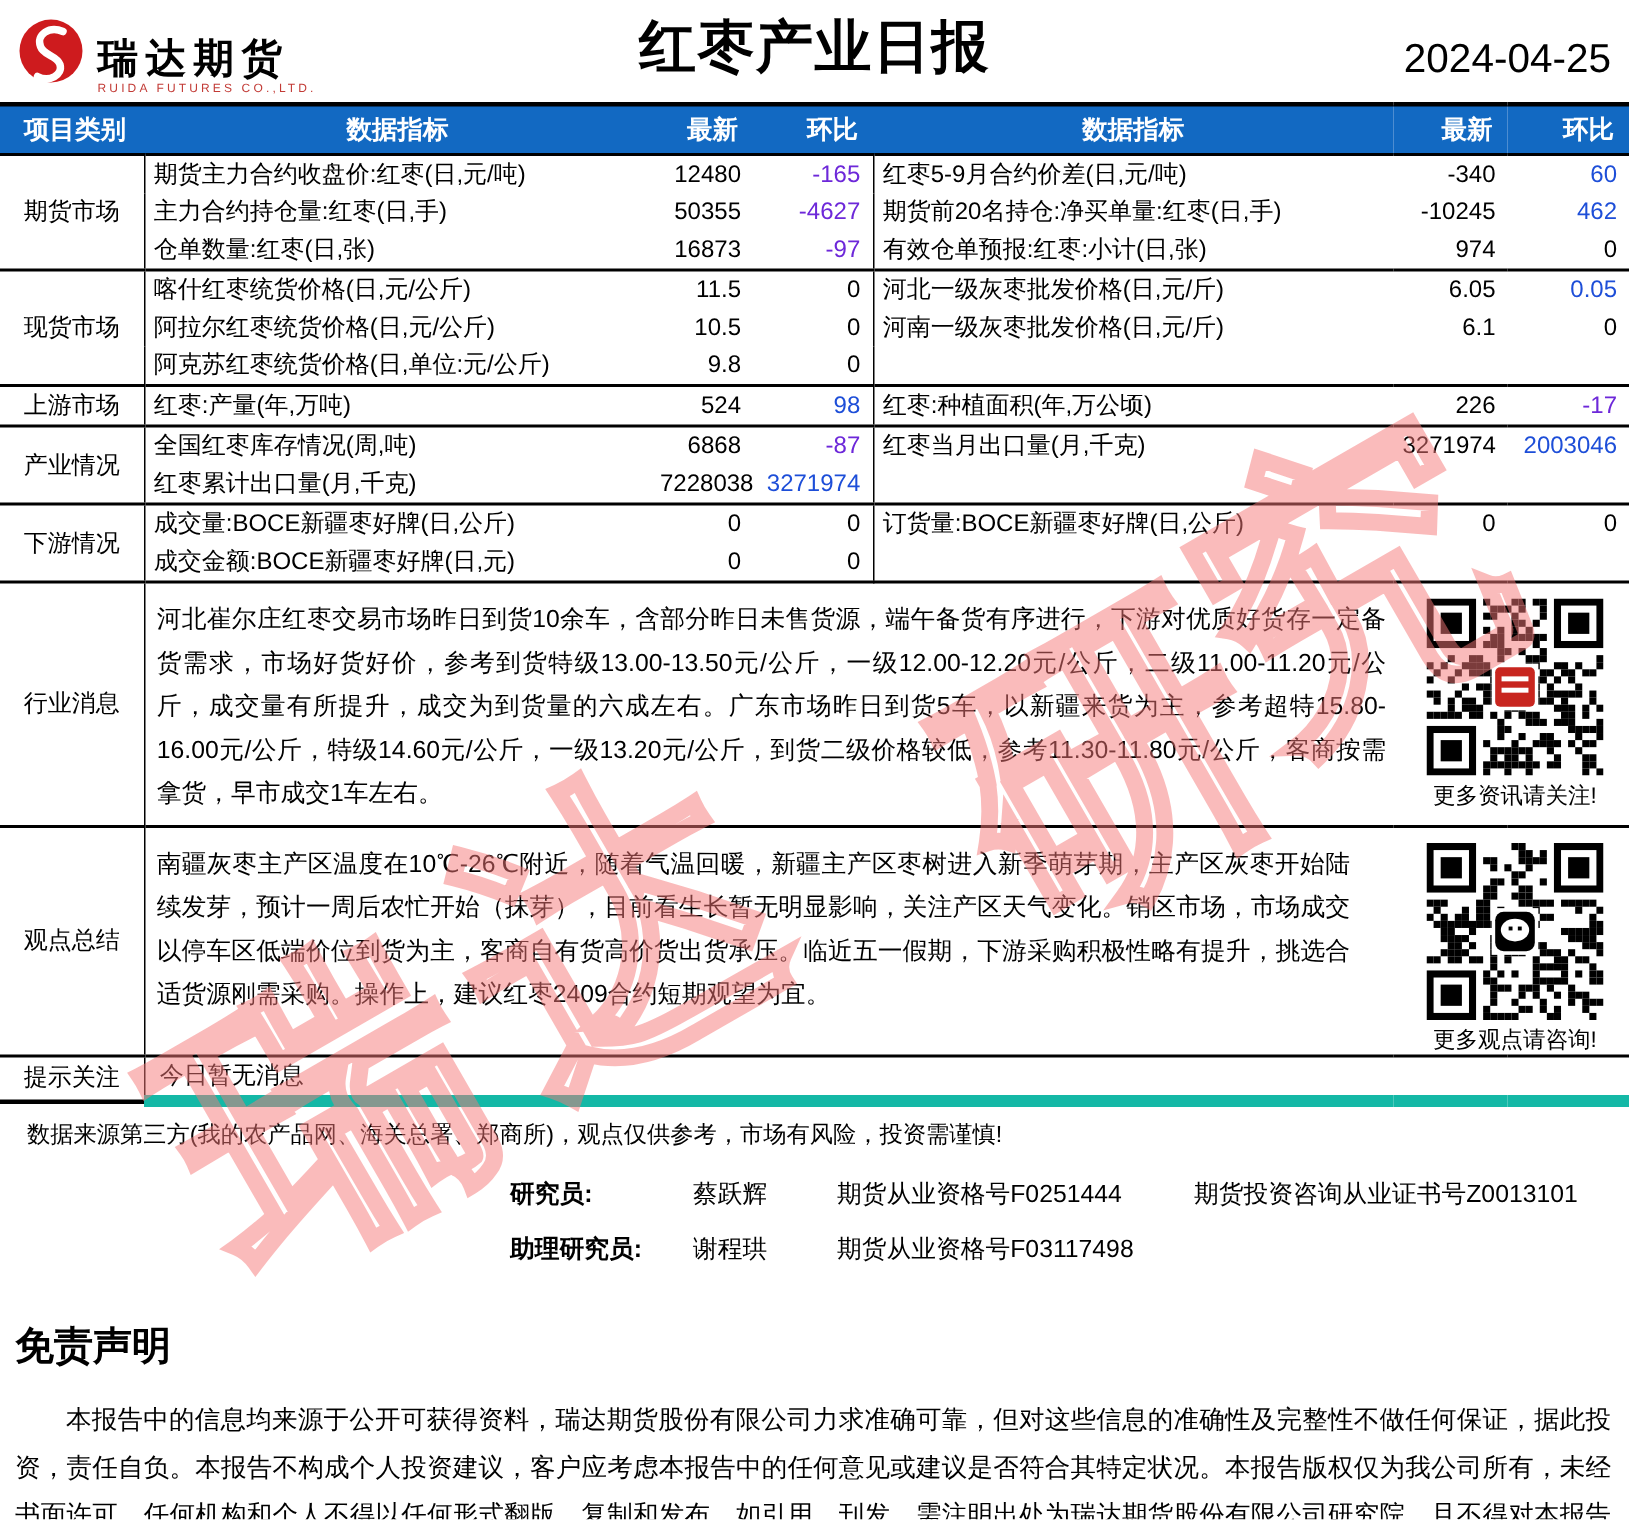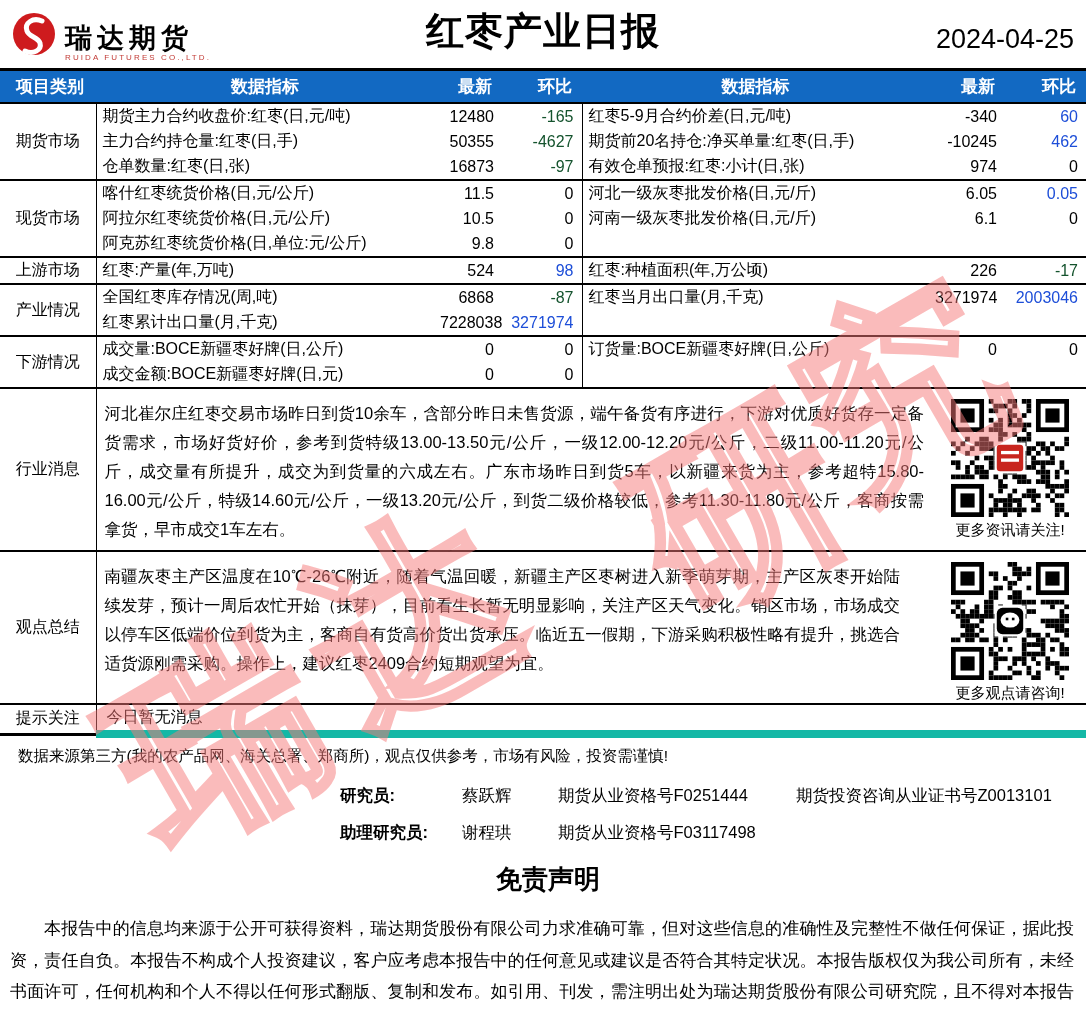"-165" .chg-blue { color: #14532d -> #6d28d9 }
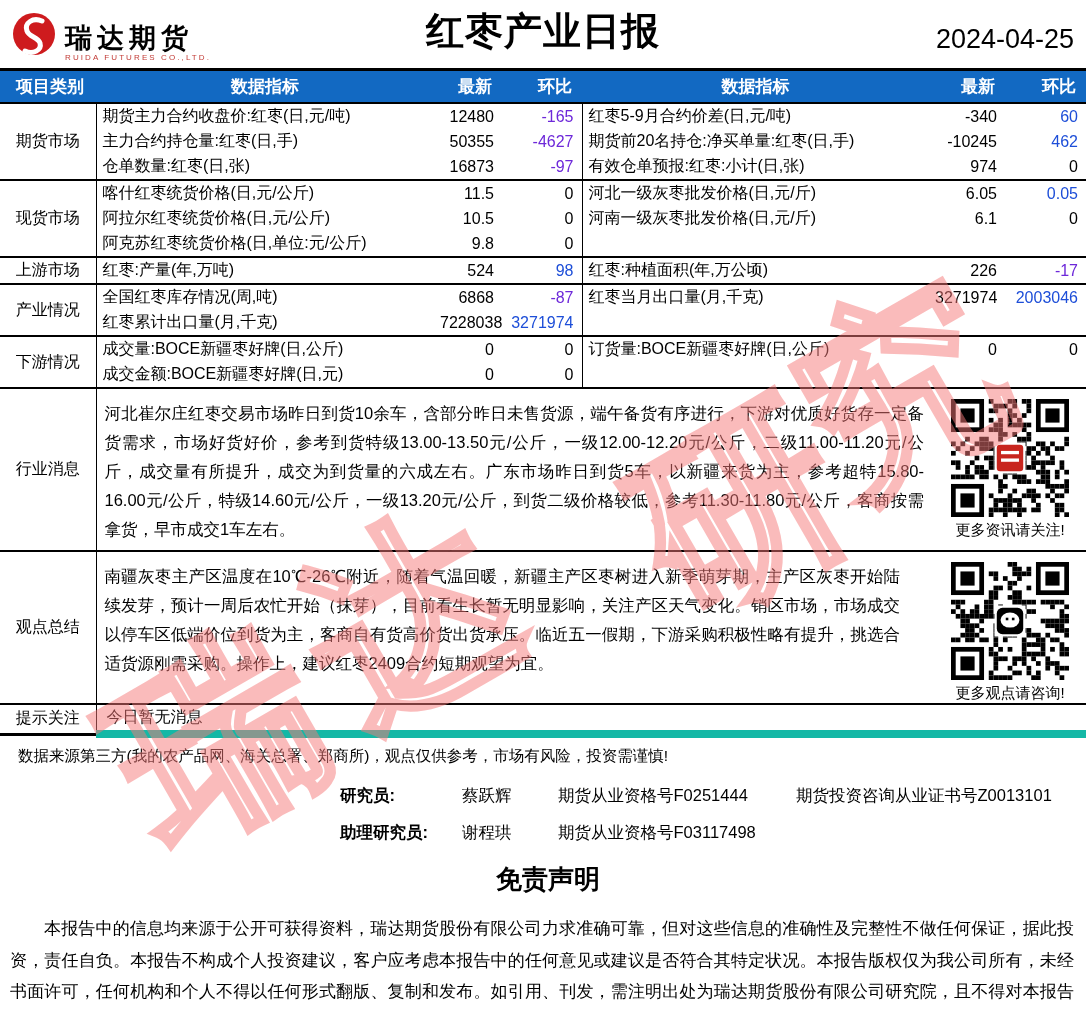"免责声明" .disc-title { margin: 18px 0 0 10px -> 36px 0 0 10px; text-align: center -> none }
